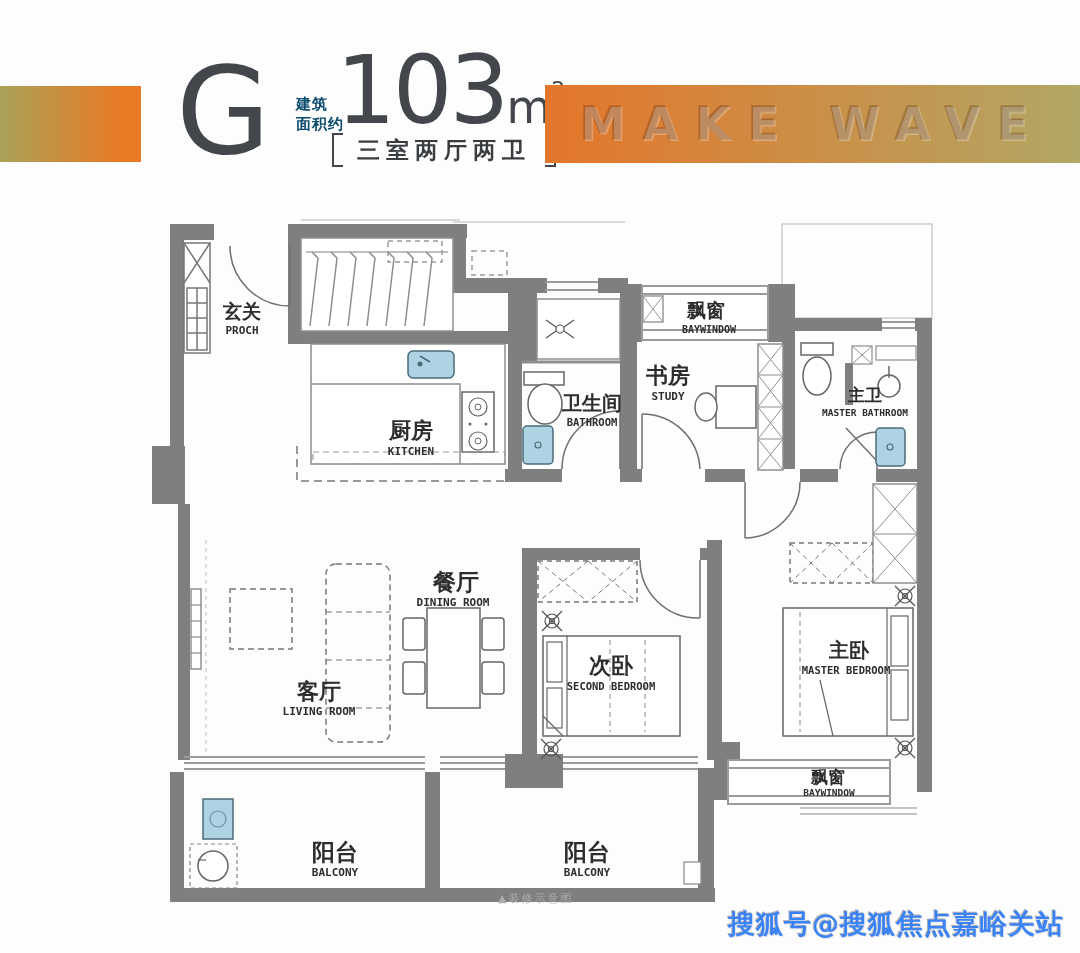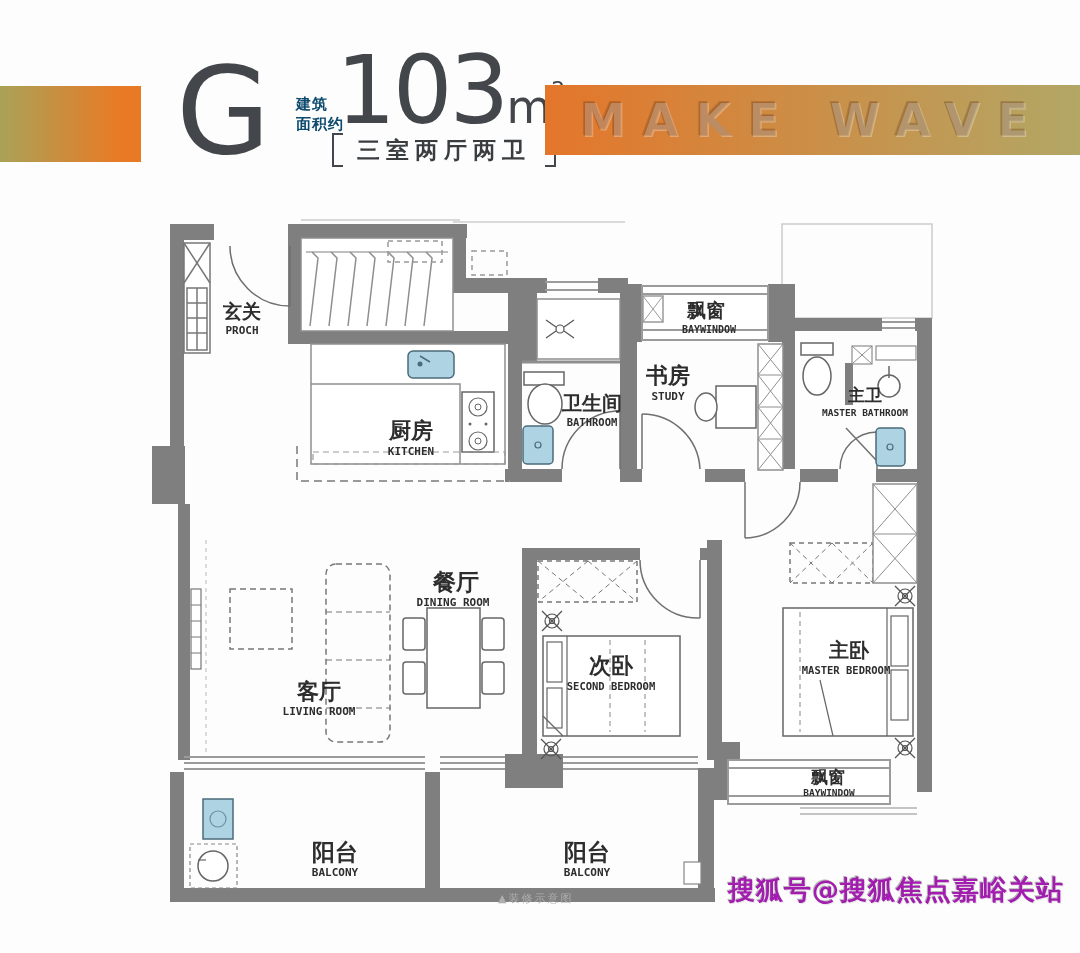"MAKE WAVE" .banner { height: 70px -> 78px }
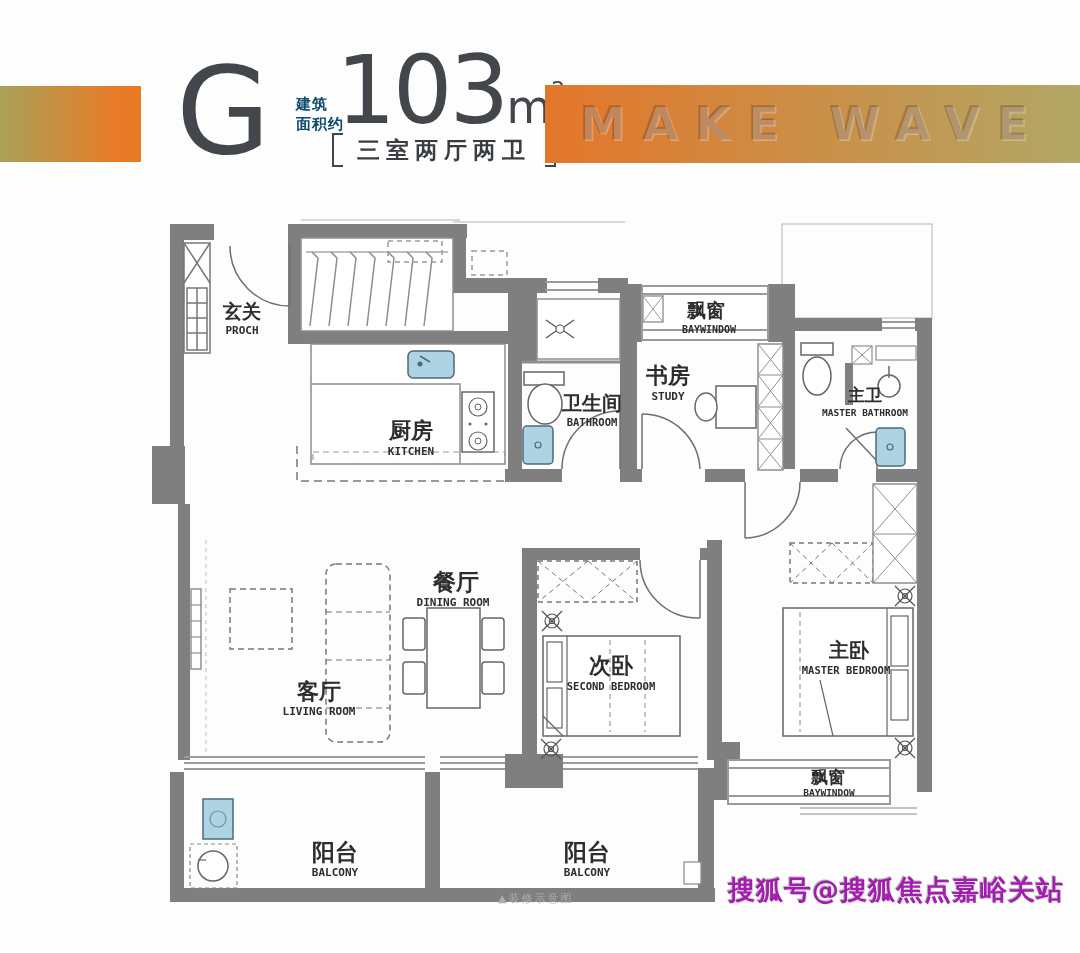"搜狐号@搜狐焦点嘉峪关站" .watermark { color: #a21caf -> #3b82f6; top: 872px -> 906px }
